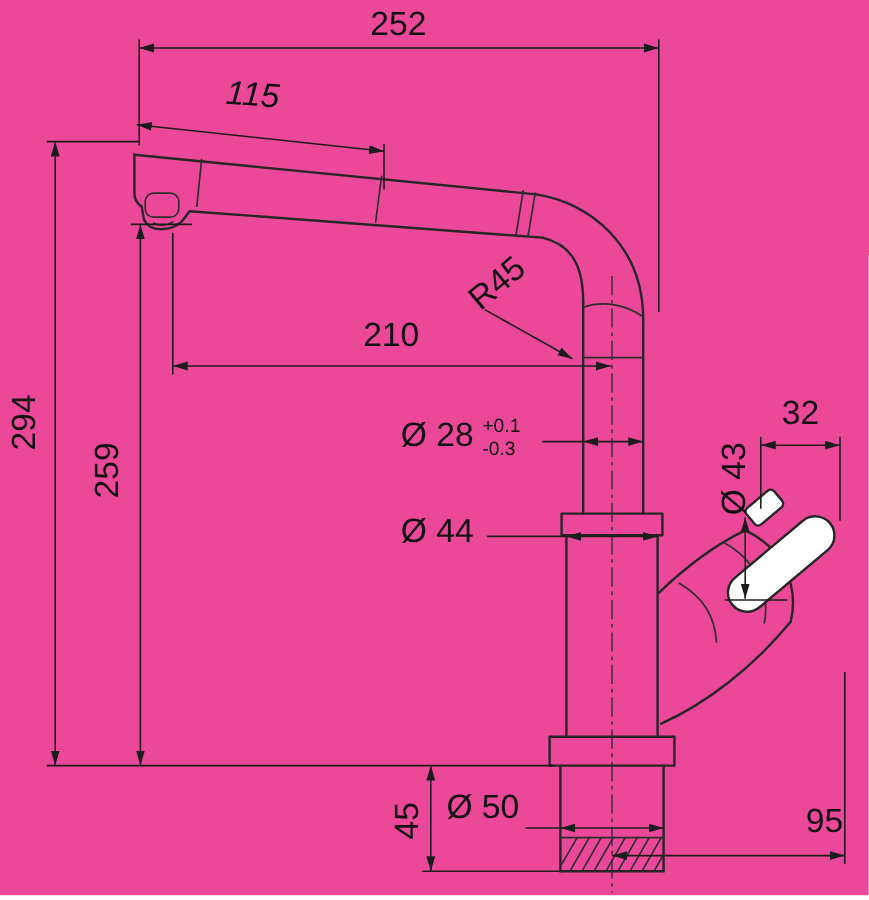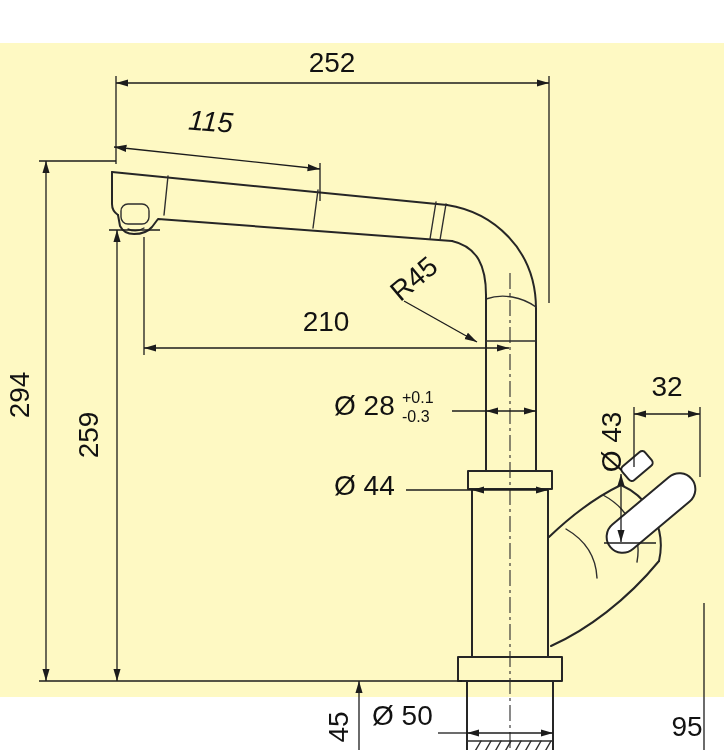"252" #drawing-wrap { background: #fef9c3 -> #ec4899; height: 654px -> 746px; margin-top: 43px -> none }
